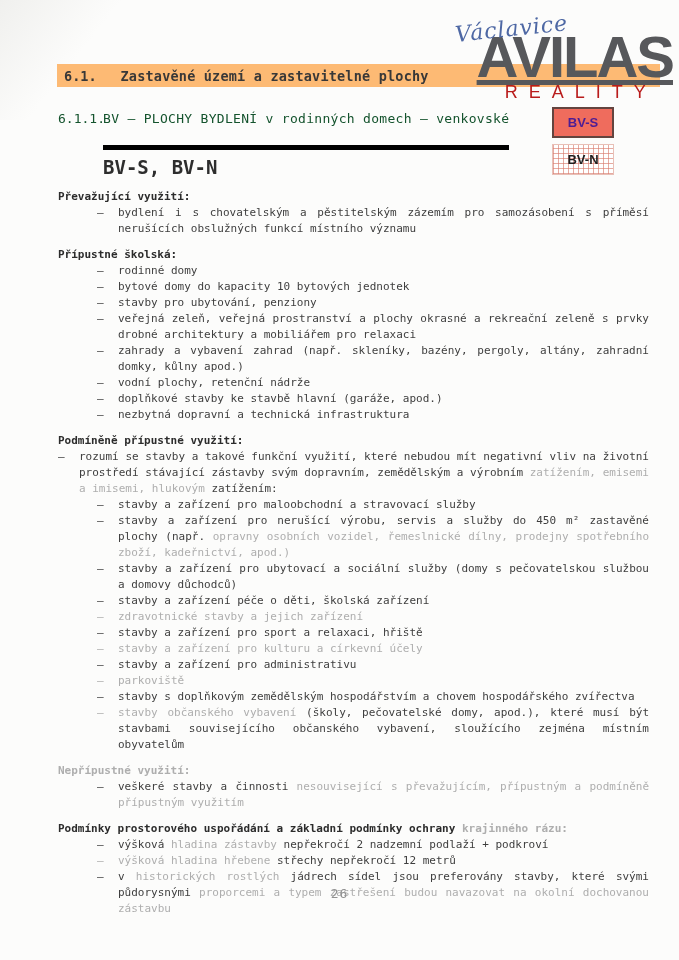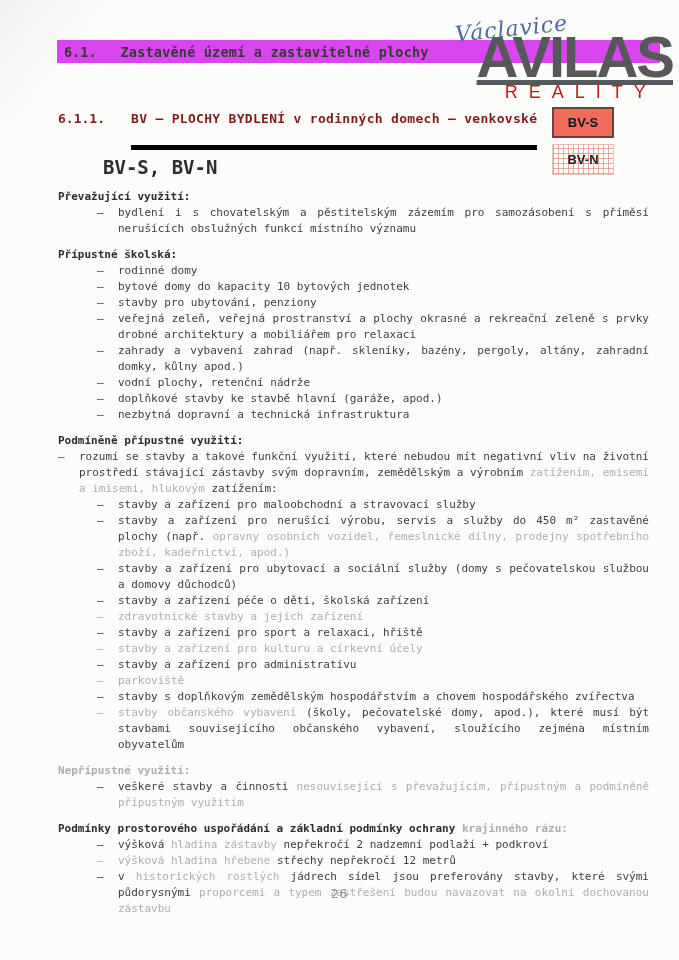"6.1." .headerbar { background: #d946ef -> #fdba74; top: 40px -> 64px }
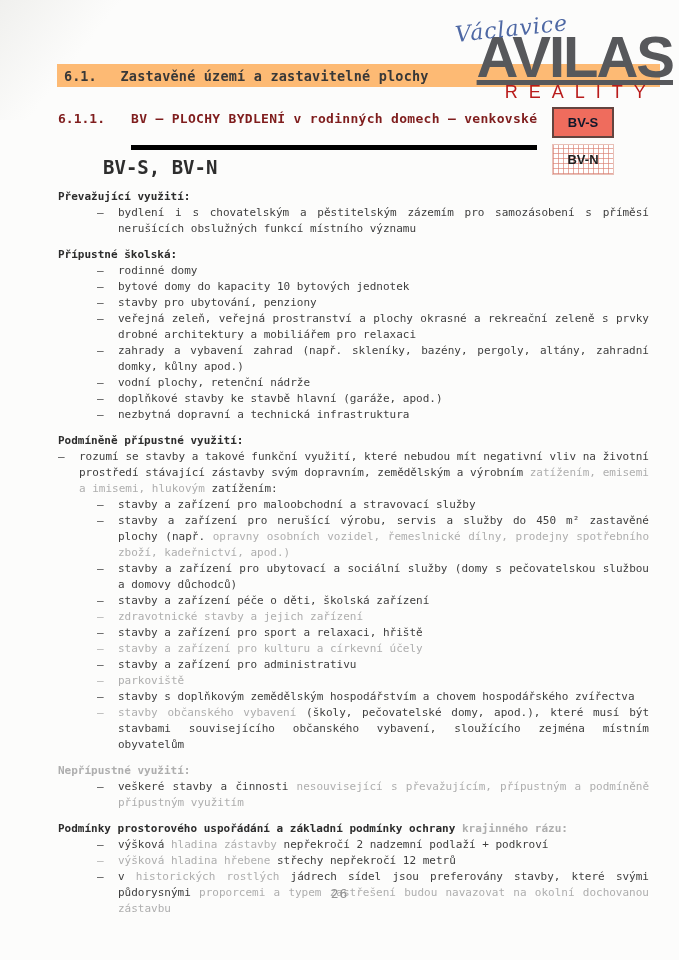"6.1.1." .h611 { color: #7f1d1d -> #14532d; font-weight: bold -> normal; gap: 28px -> none }
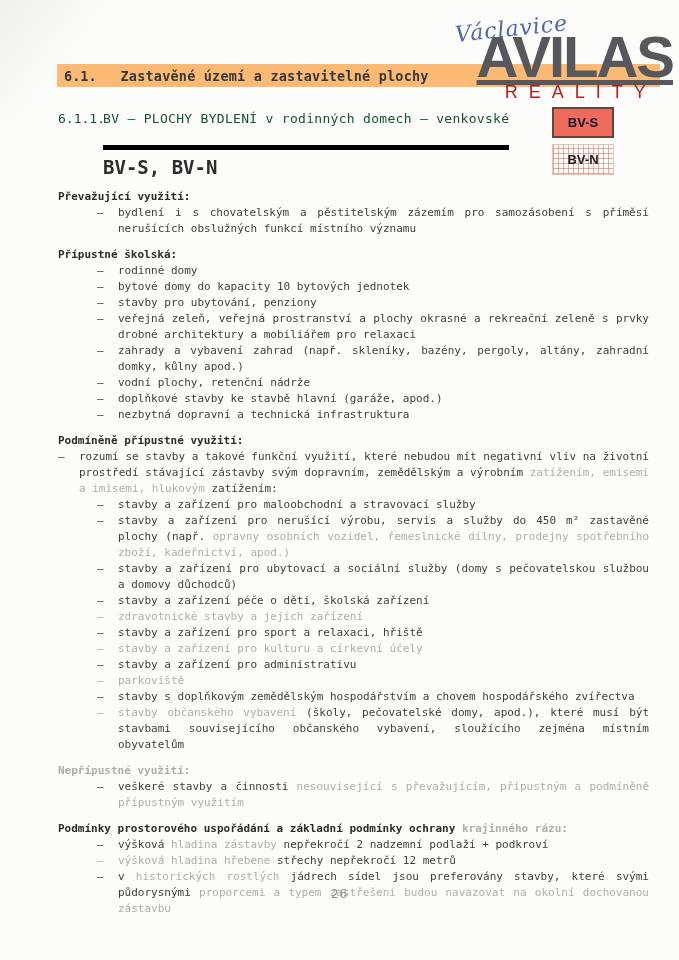"BV-S" .swatch.solid { color: #0f172a -> #4c1d95 }
